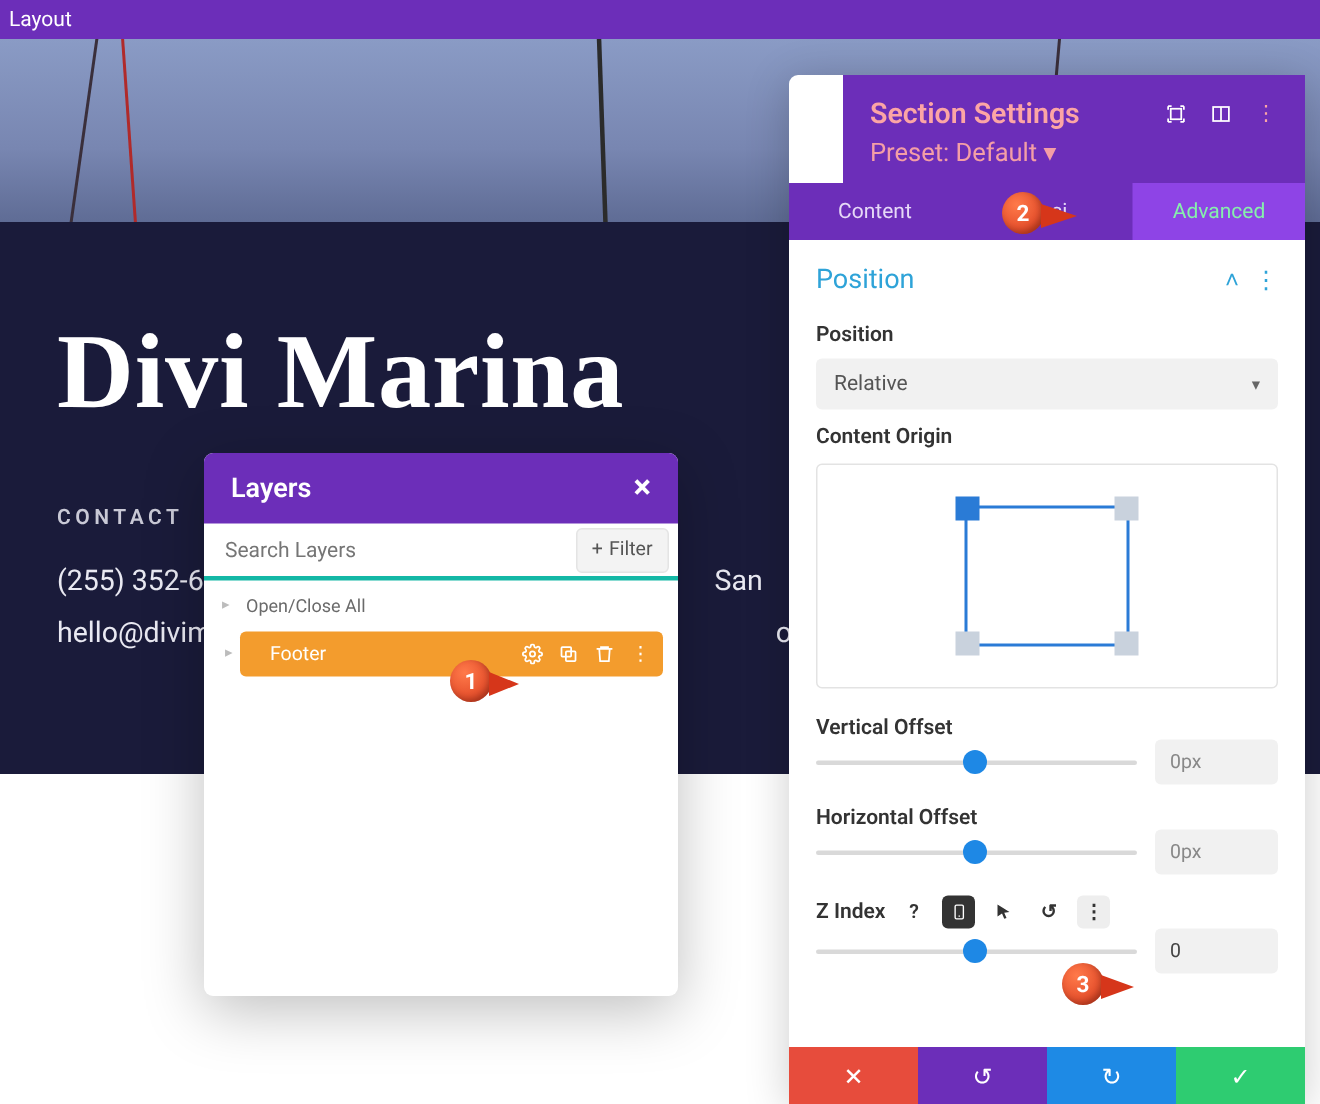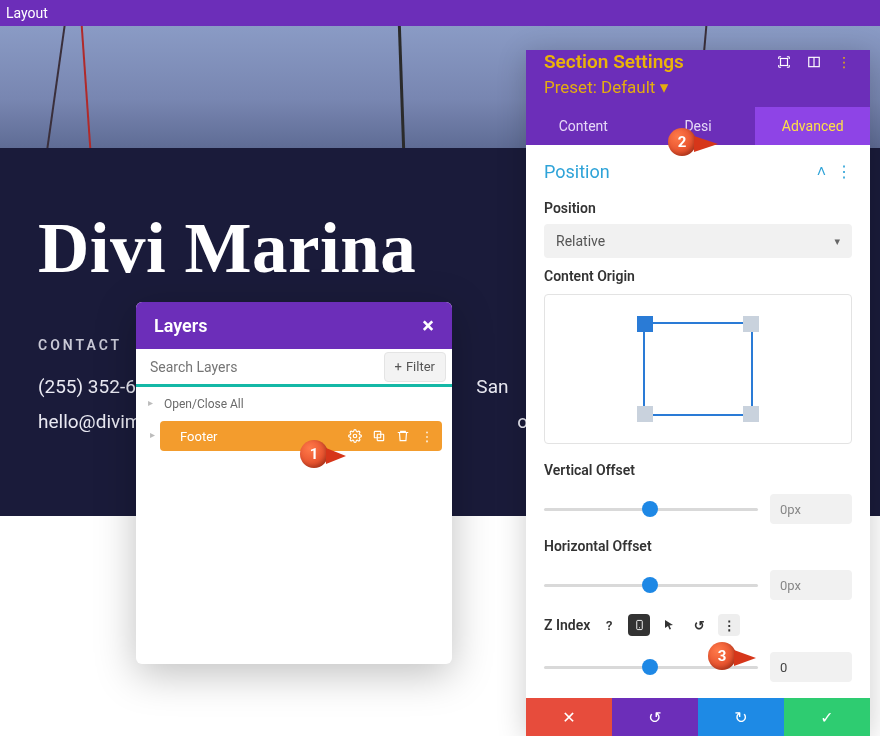"Section Settings" .sp-head { color: #eab308 -> #fca5a5; margin-left: none -> 36px; padding: 0 18px 10px -> 14px 18px 10px }
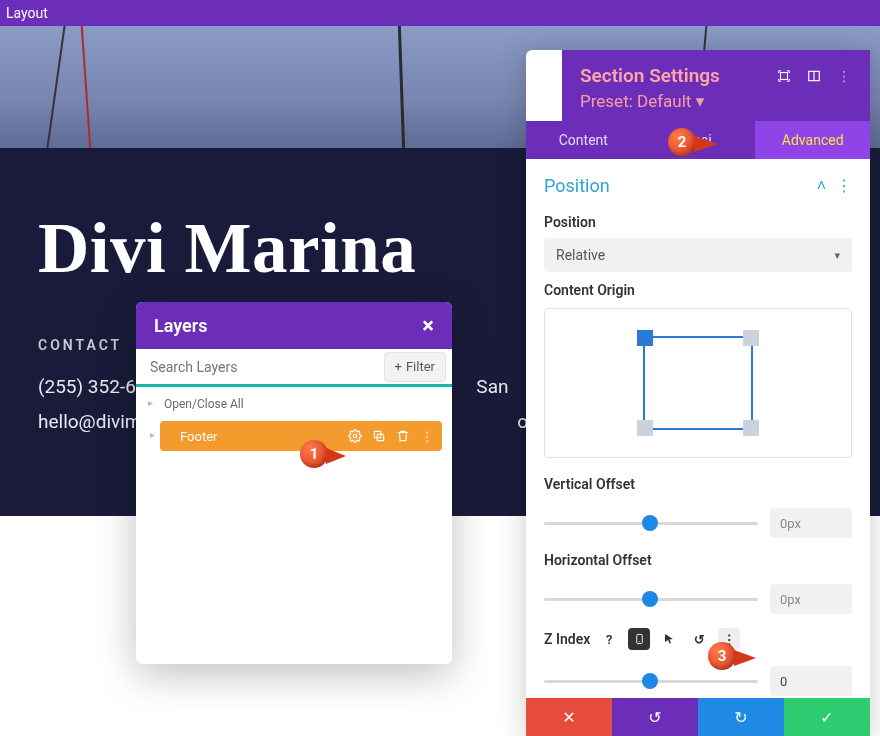"Content" .sp-tabs { justify-content: none -> flex-end }
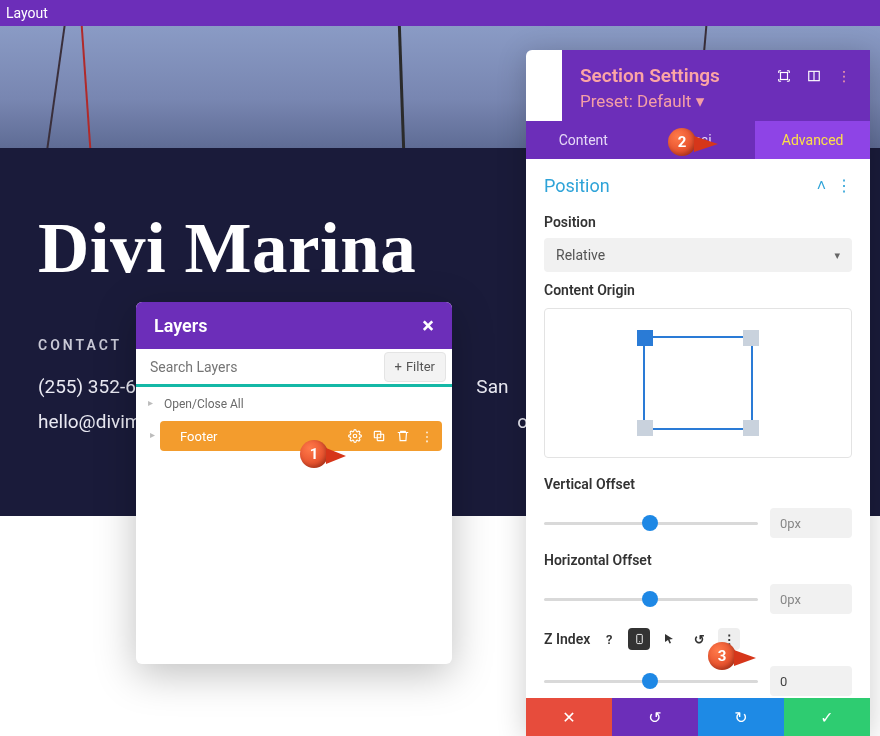"Advanced" .sp-tab.active { color: #fde047 -> #86efac }
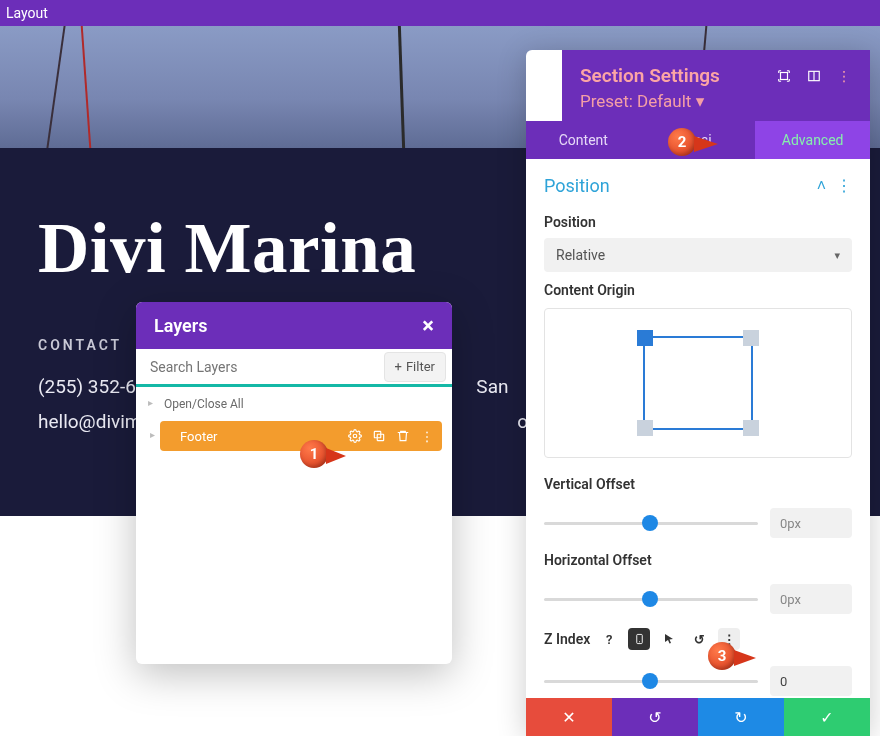"0px" .slider-row { margin-top: 16px -> 0 }
